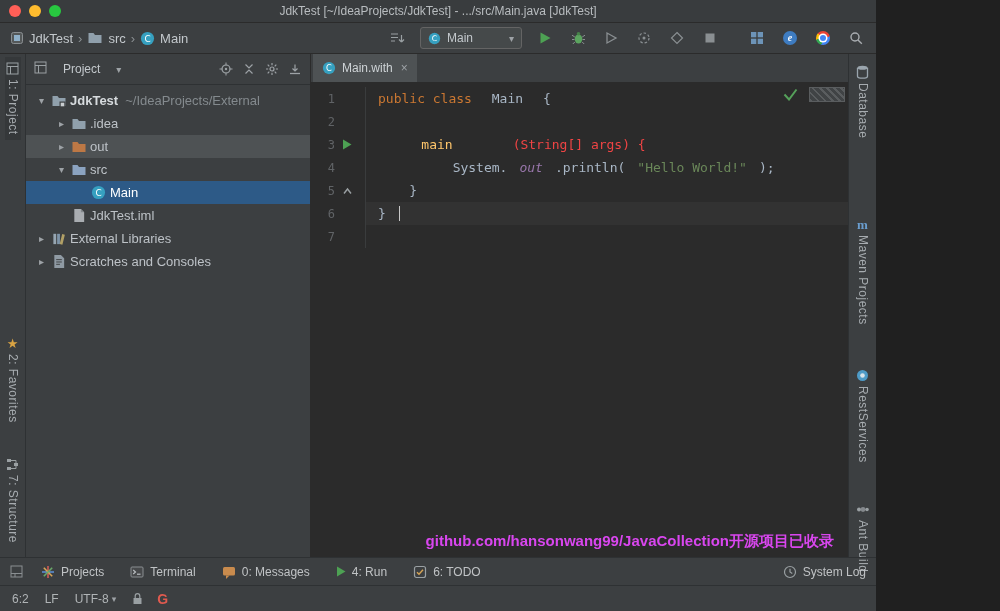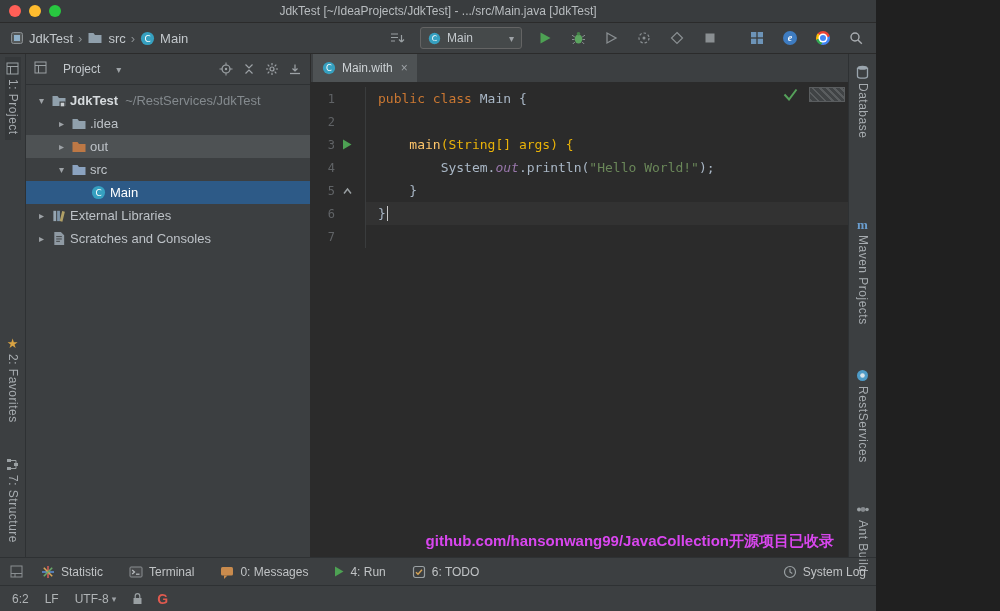"~/RestServices/JdkTest" span.tree-hint { text: /RestServices/JdkTest -> /IdeaProjects/External }
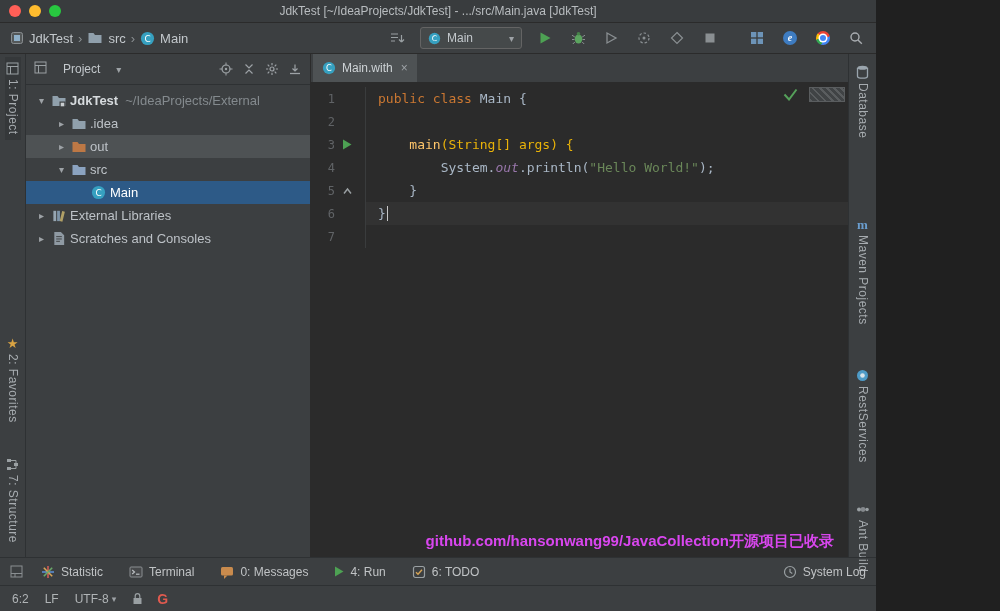"public class" .code-cell { gap: none -> 12px }
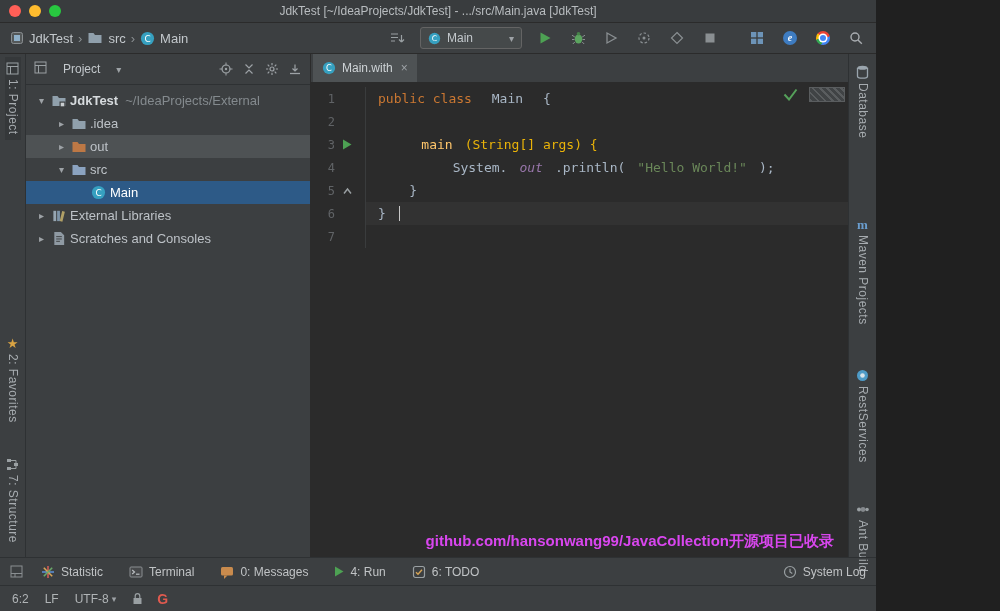"(String[] args) {" span.tok { color: #eab308 -> #ef4444; margin-left: none -> 48px }
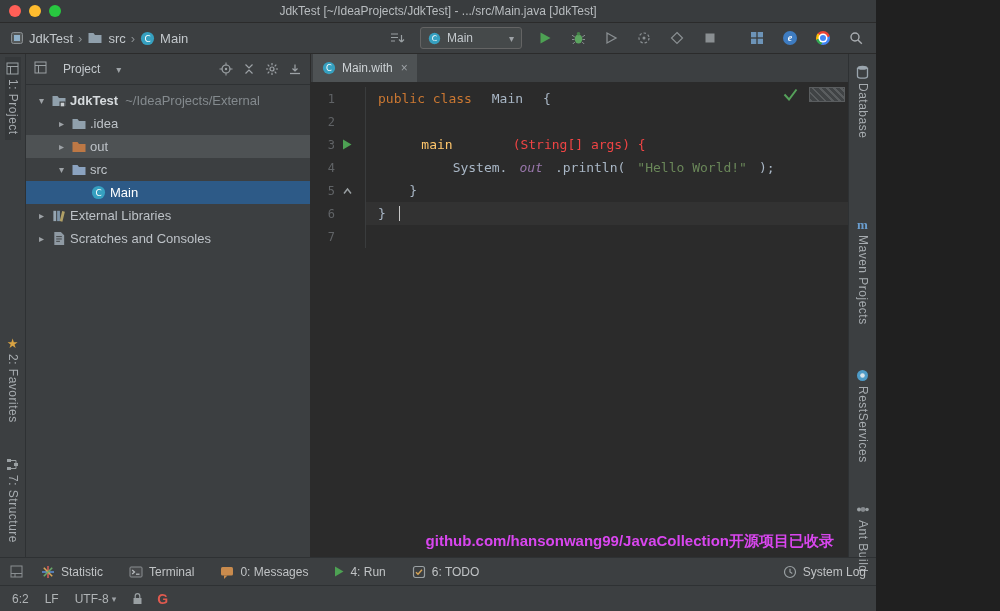"JdkTest.iml" div.tree-row { html: none -> <div> <span></span> <span> <svg> <path></path> <path></path> </svg> </span> <span>JdkTest.iml</span> </div> }
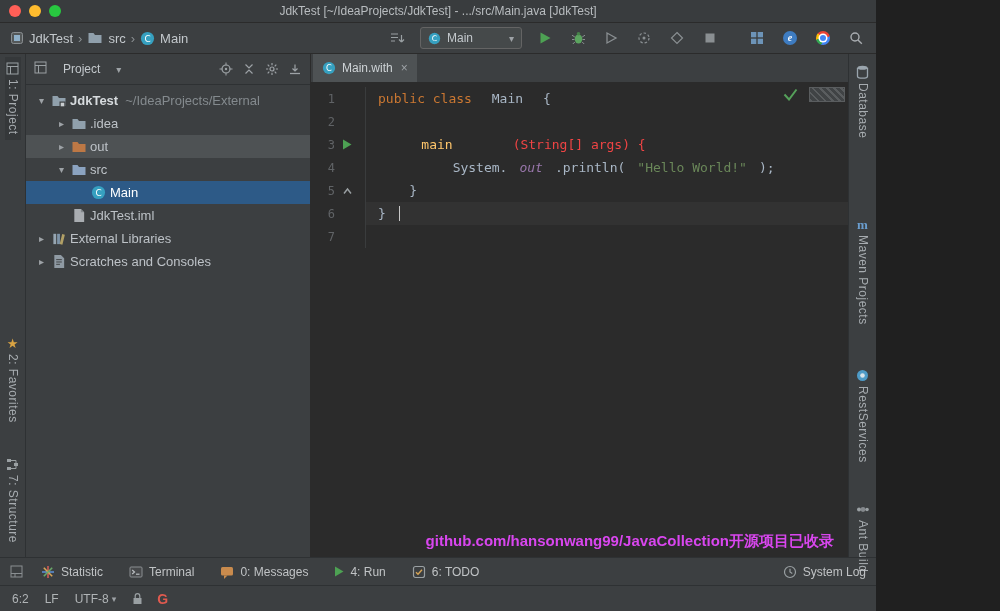"Statistic" span { text: Statistic -> Projects }
